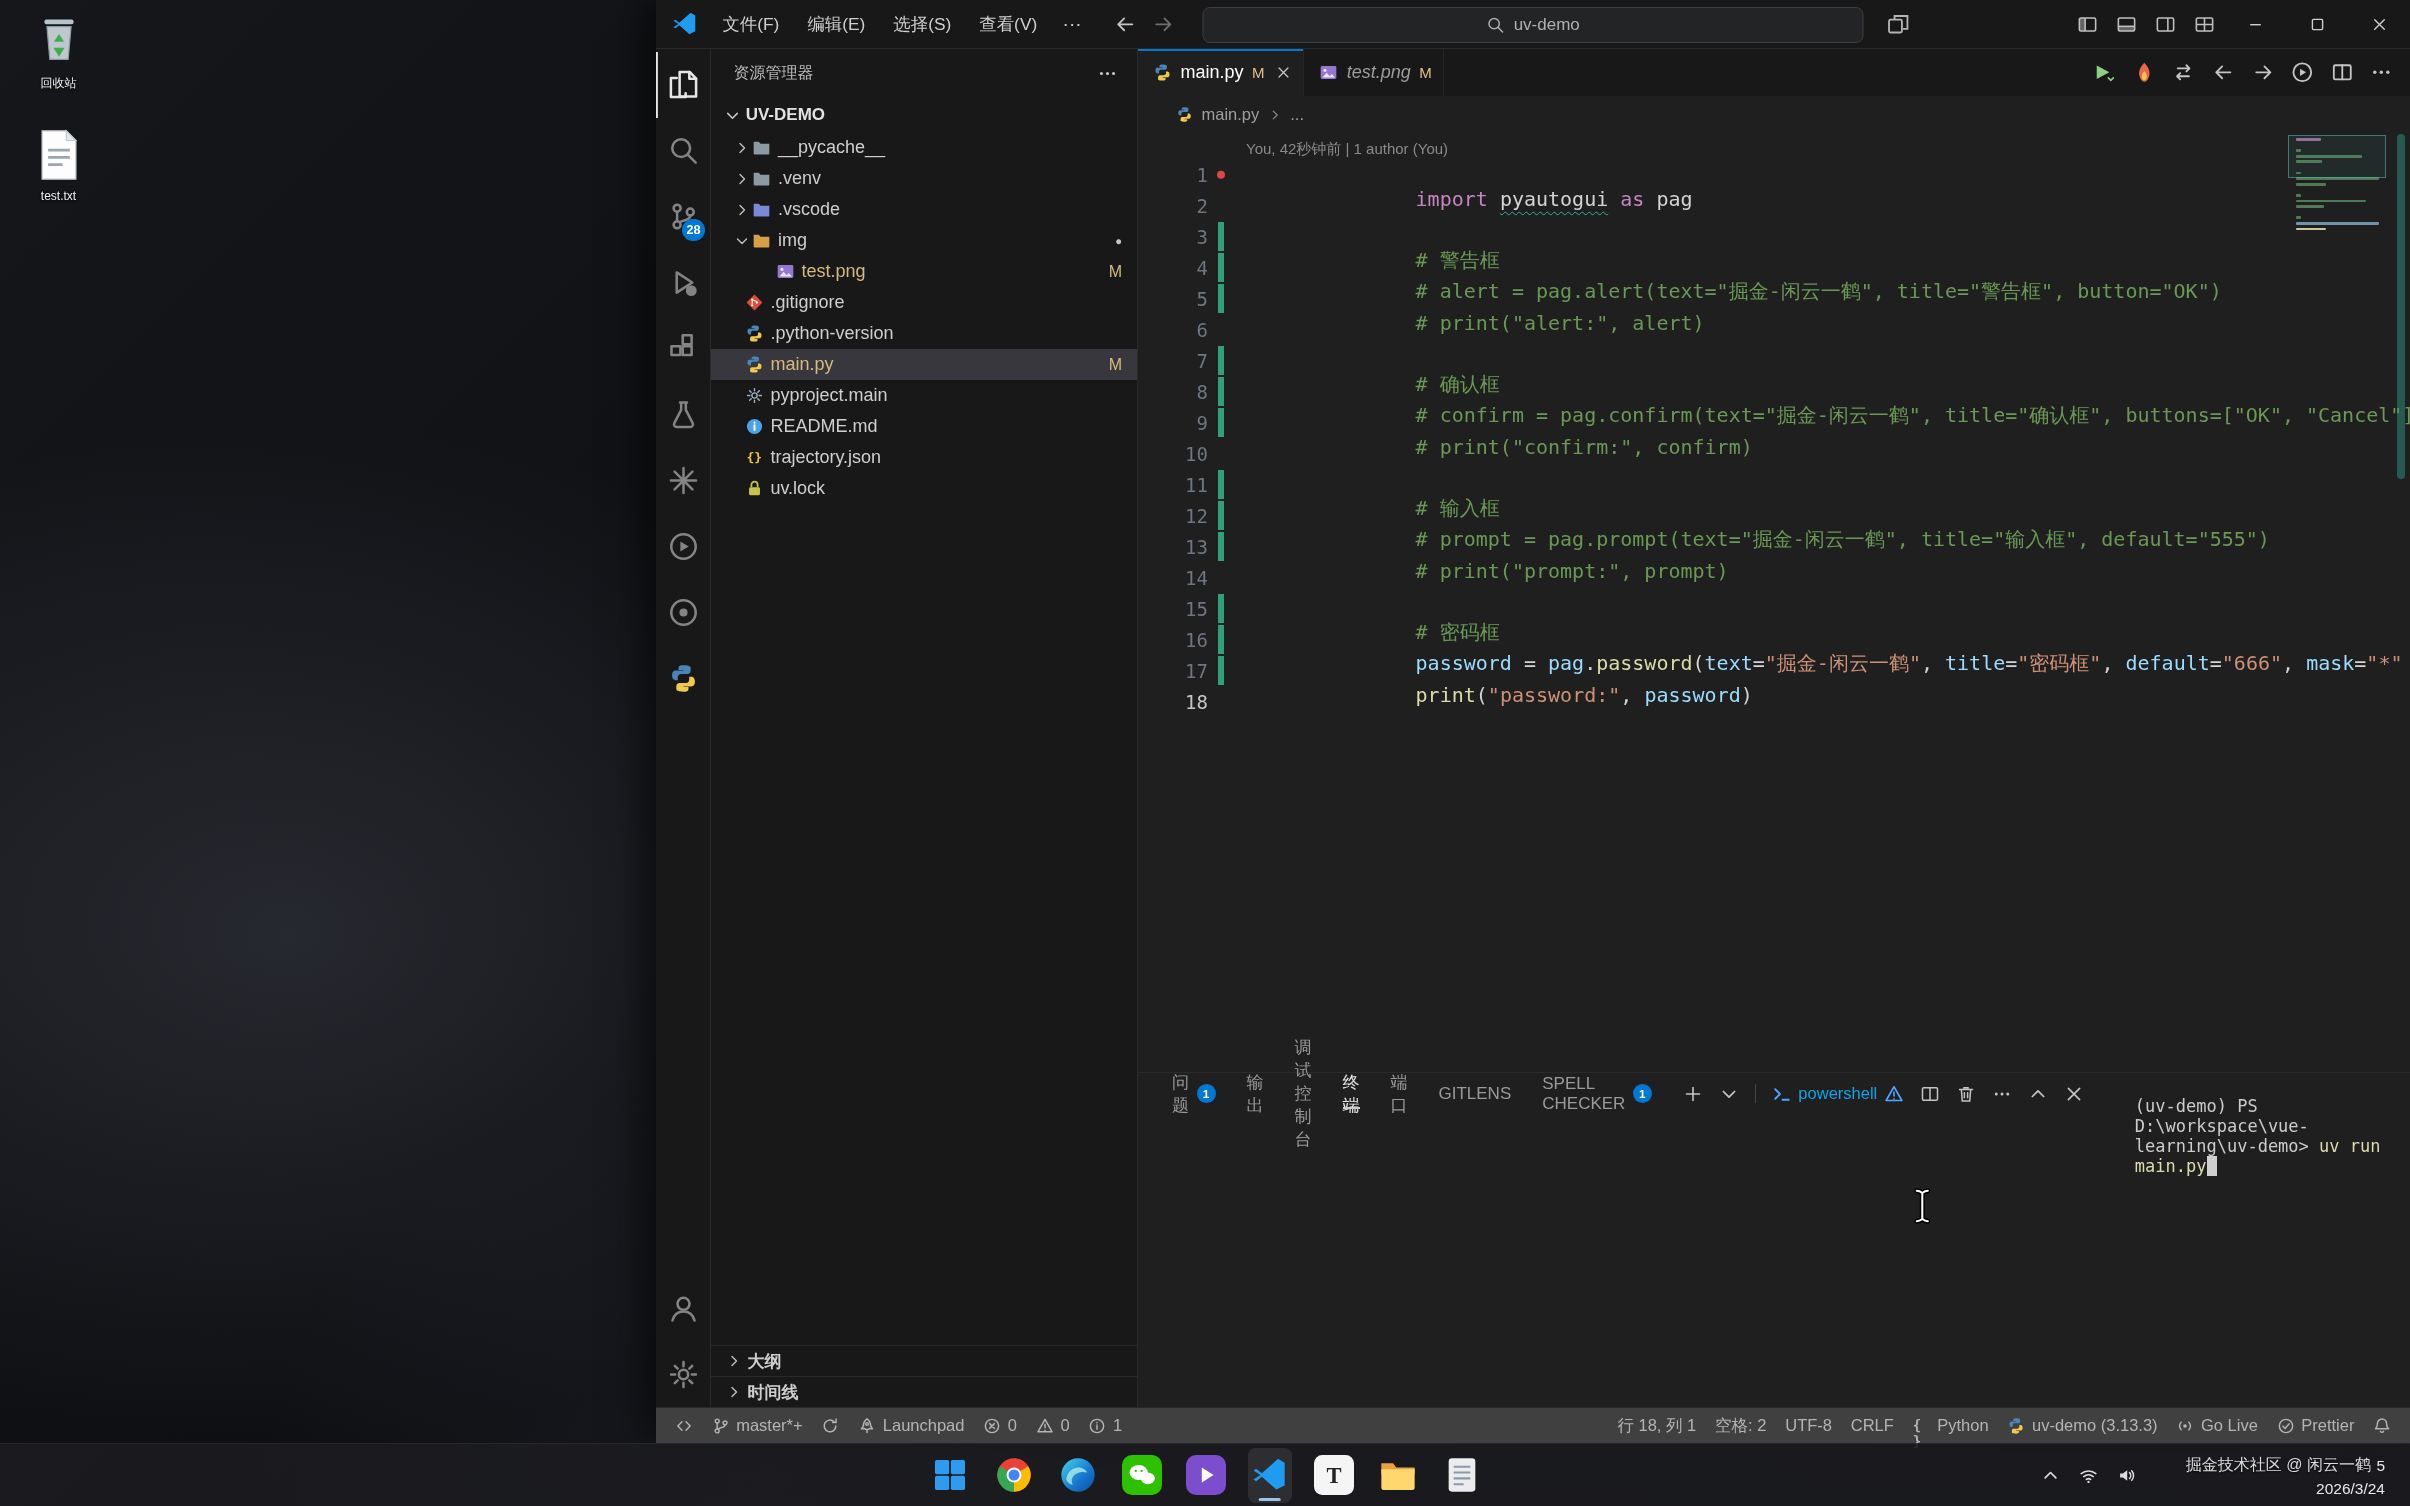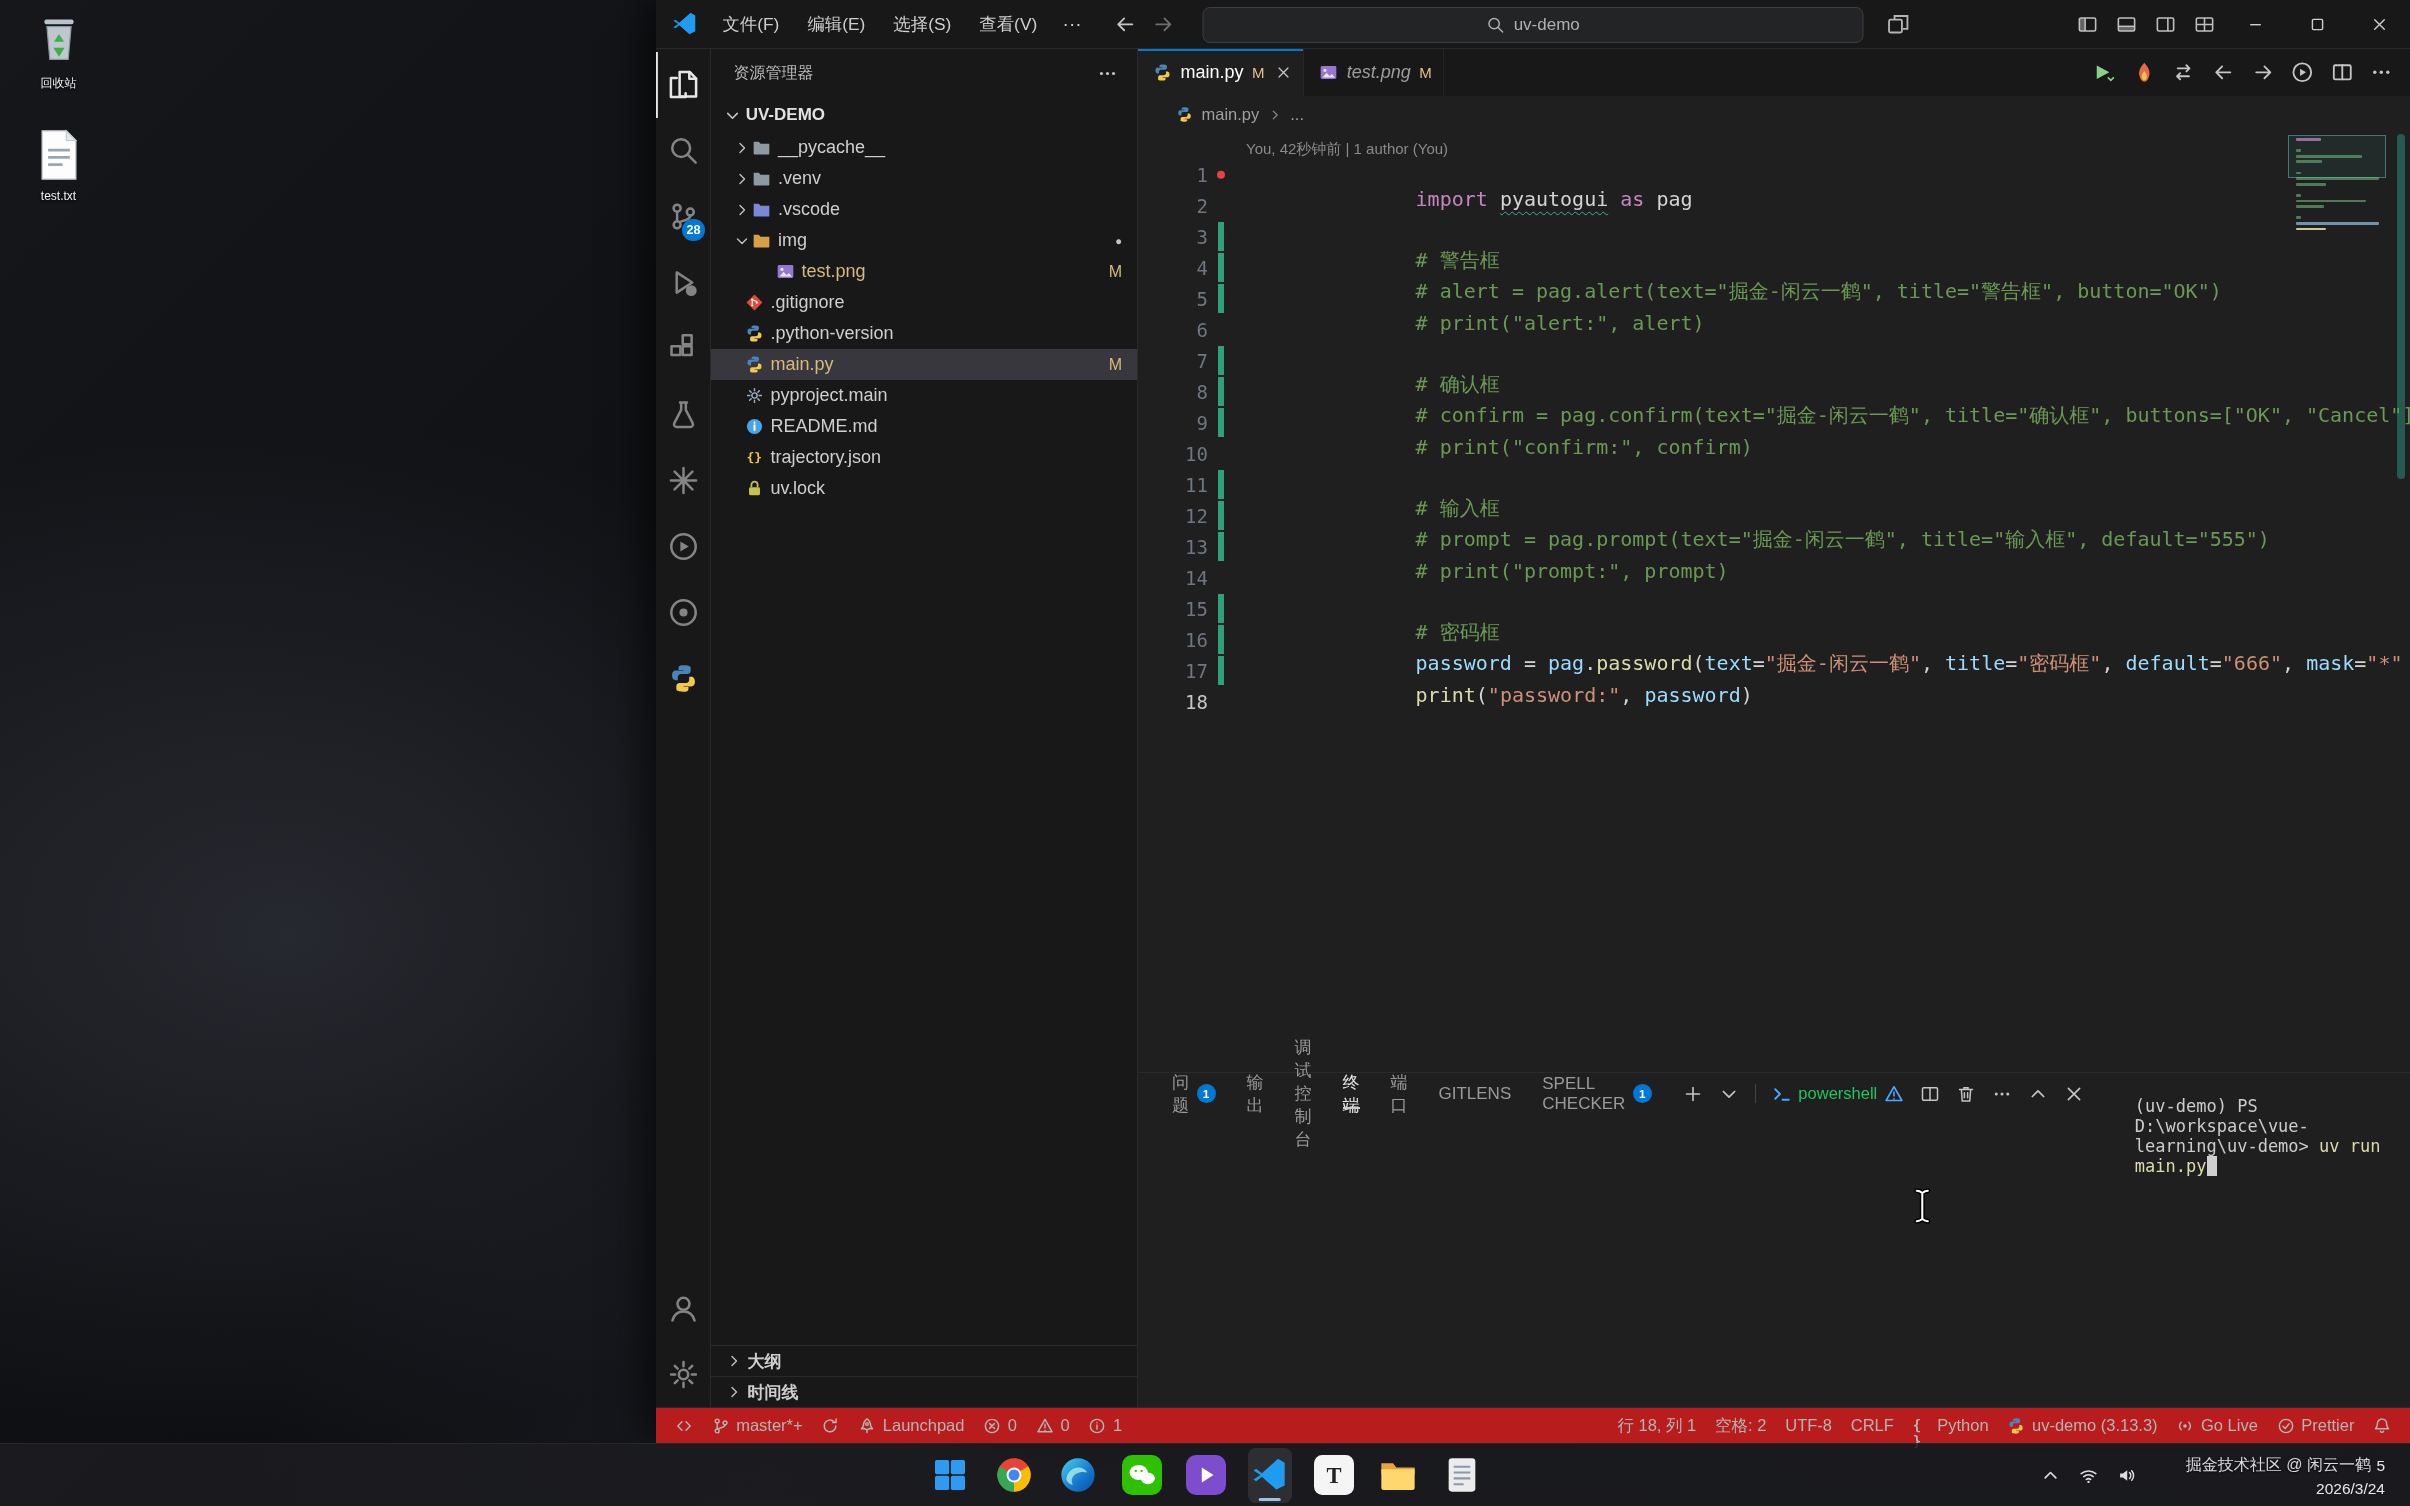"powershell" .ps-label { color: #22c55e -> #0ea5e9 }
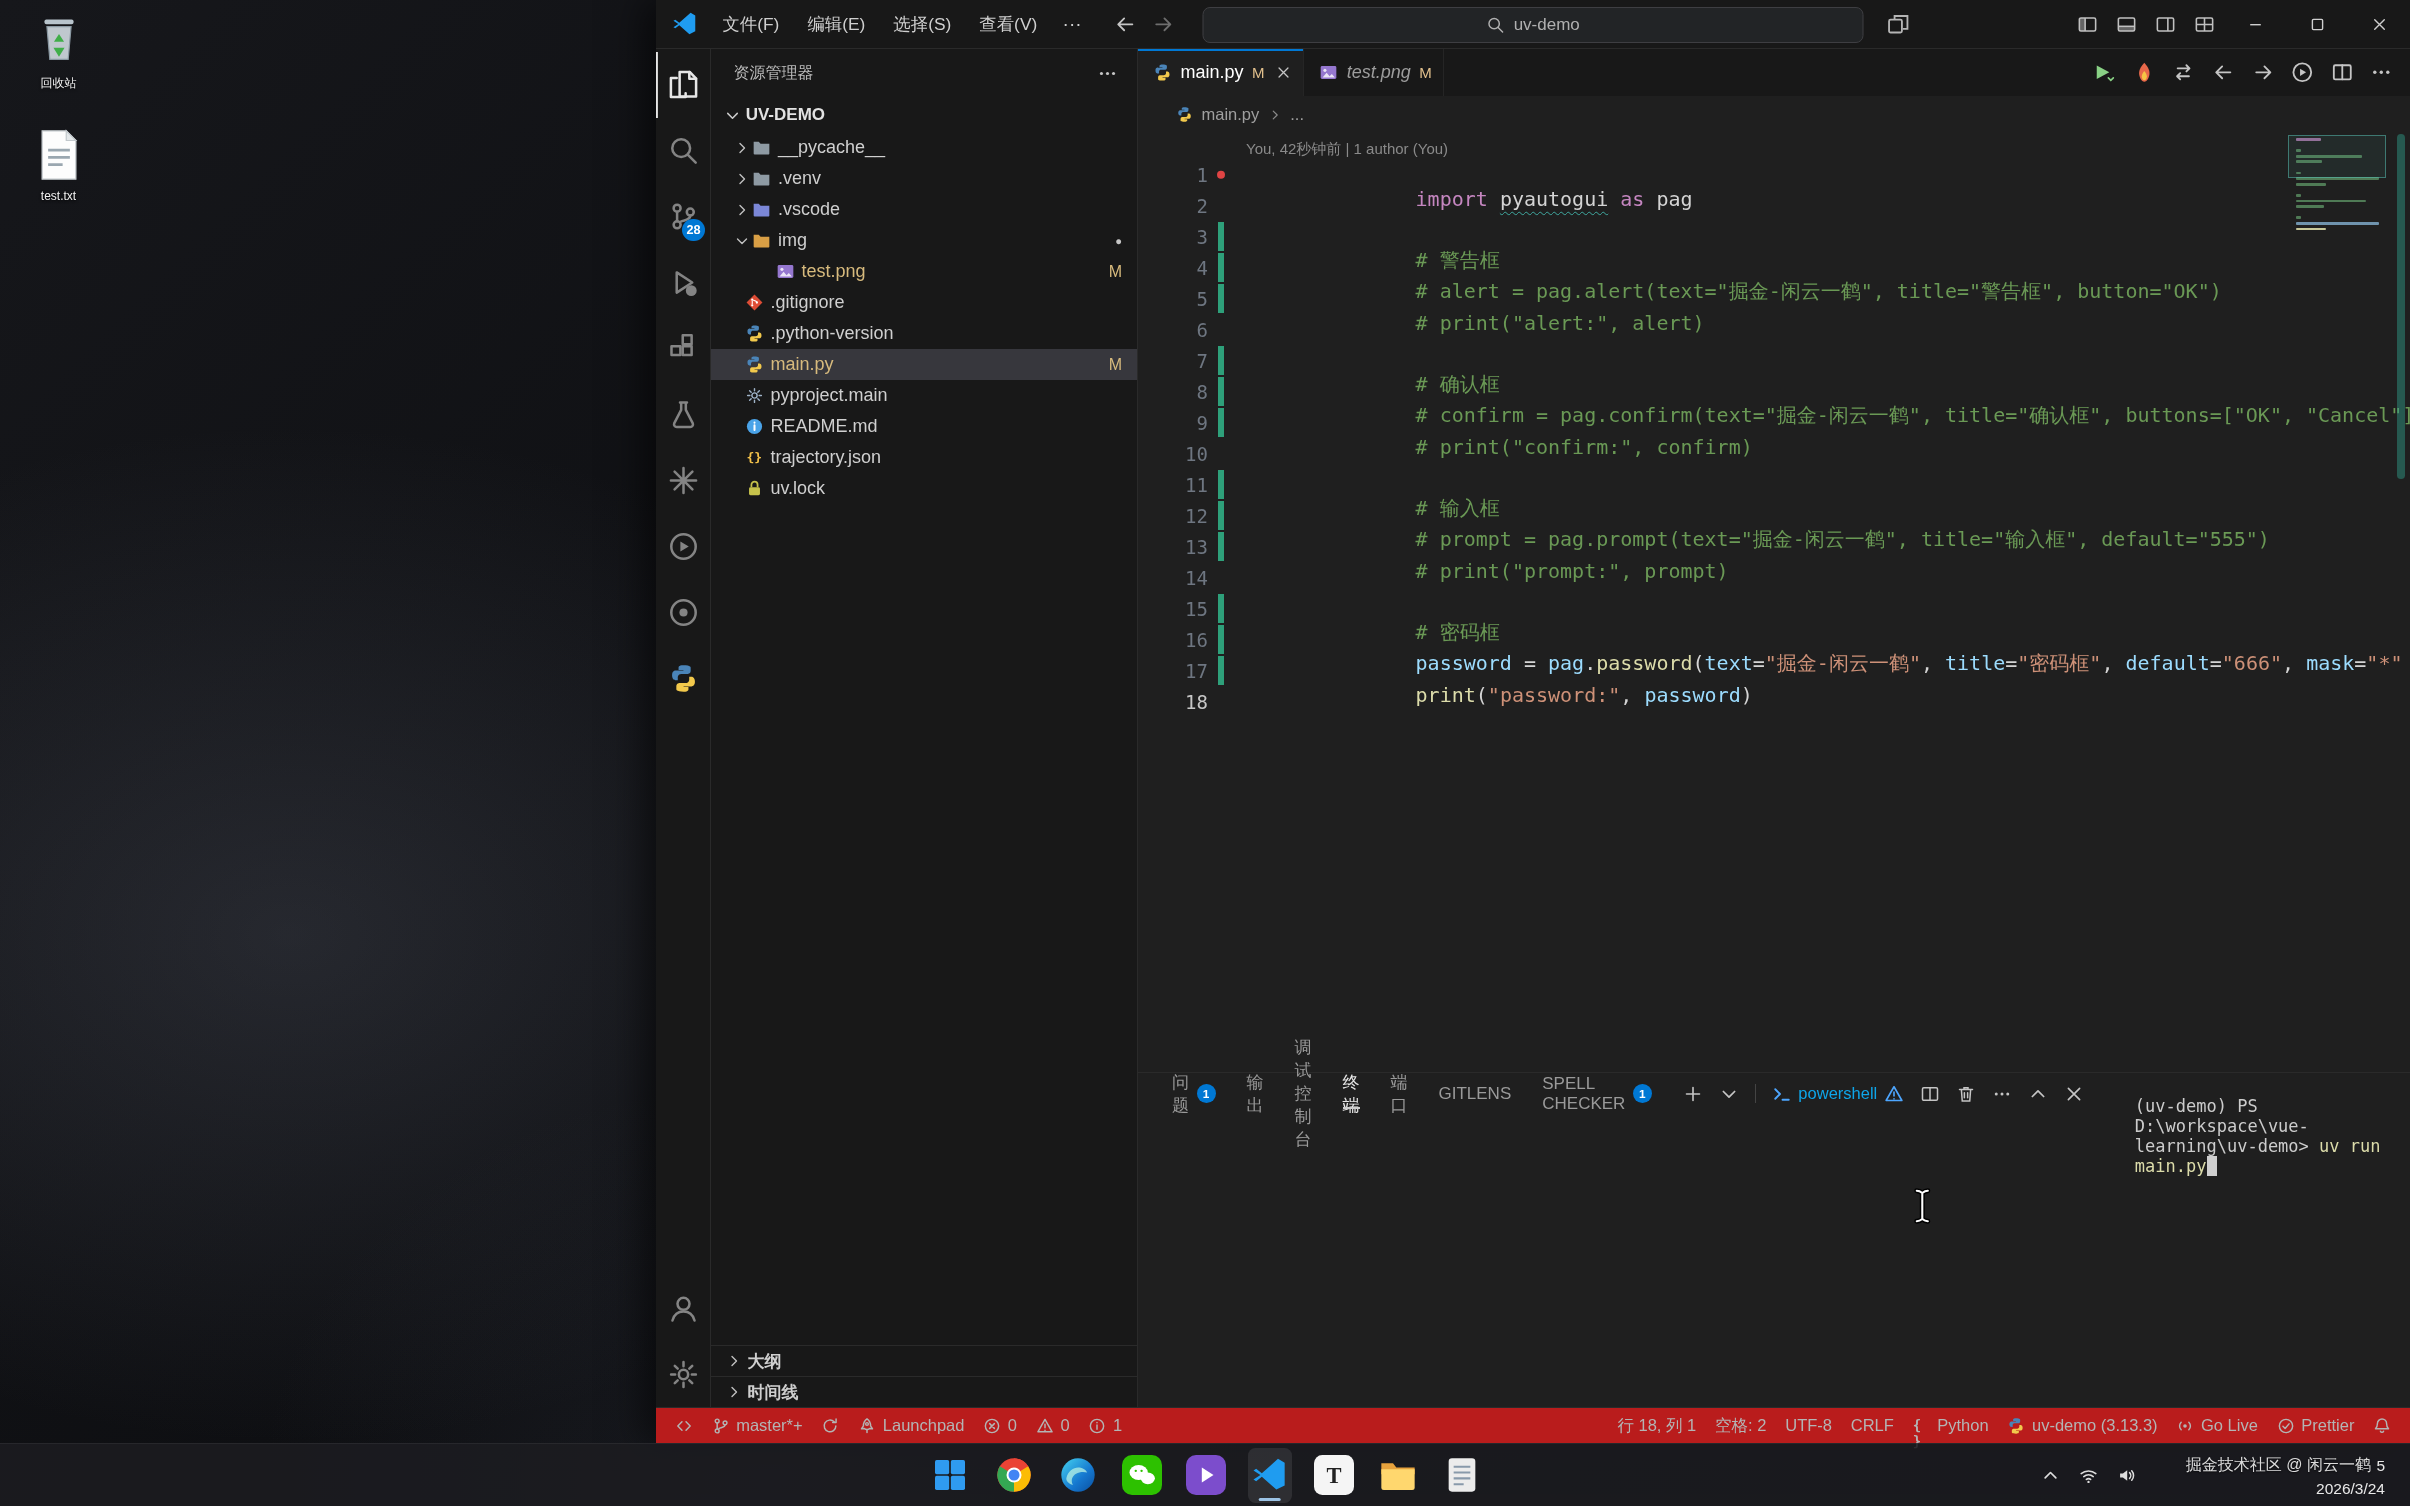"master*+" .statusbar { background: #b91c1c -> #404040 }
